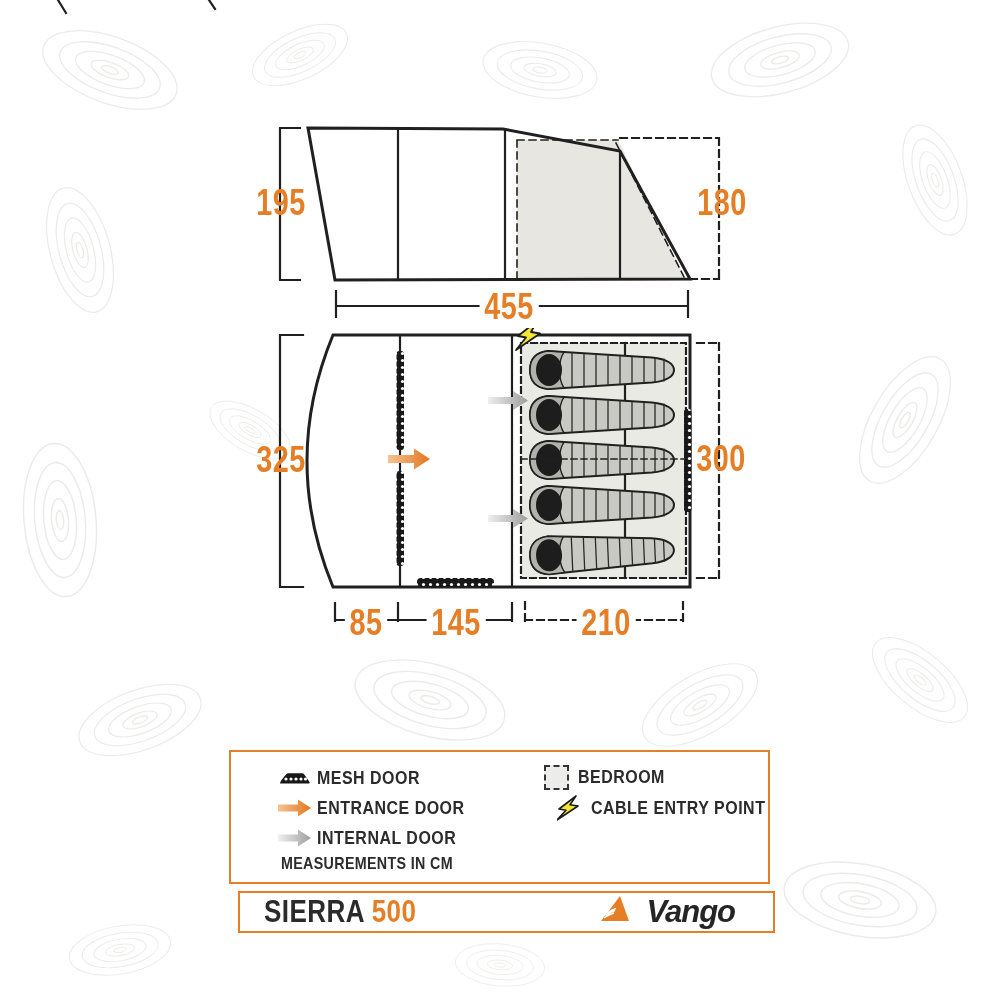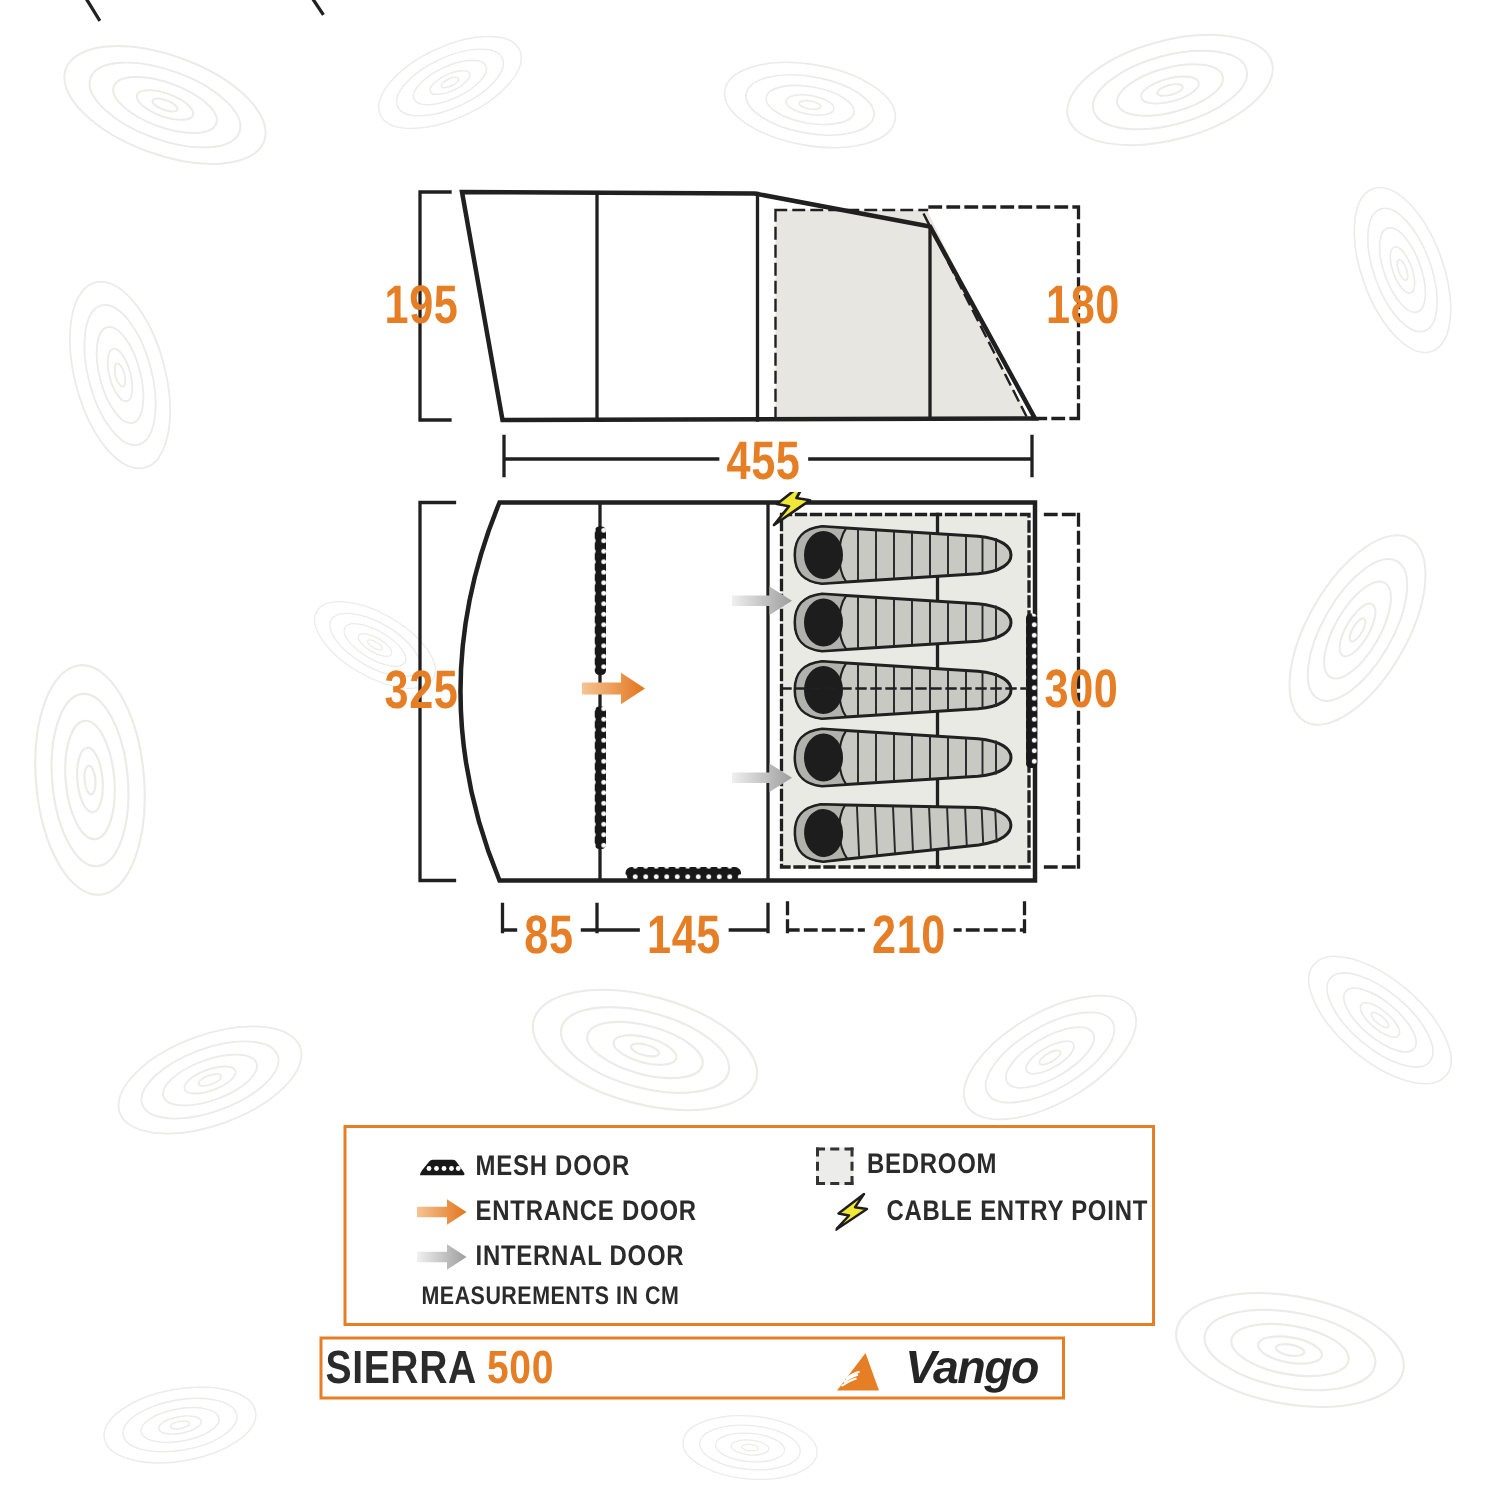"SIERRA 500" .footer-bar { left: 213px -> 238px; padding: 0 2px -> 0 24px; width: 497px -> 537px }
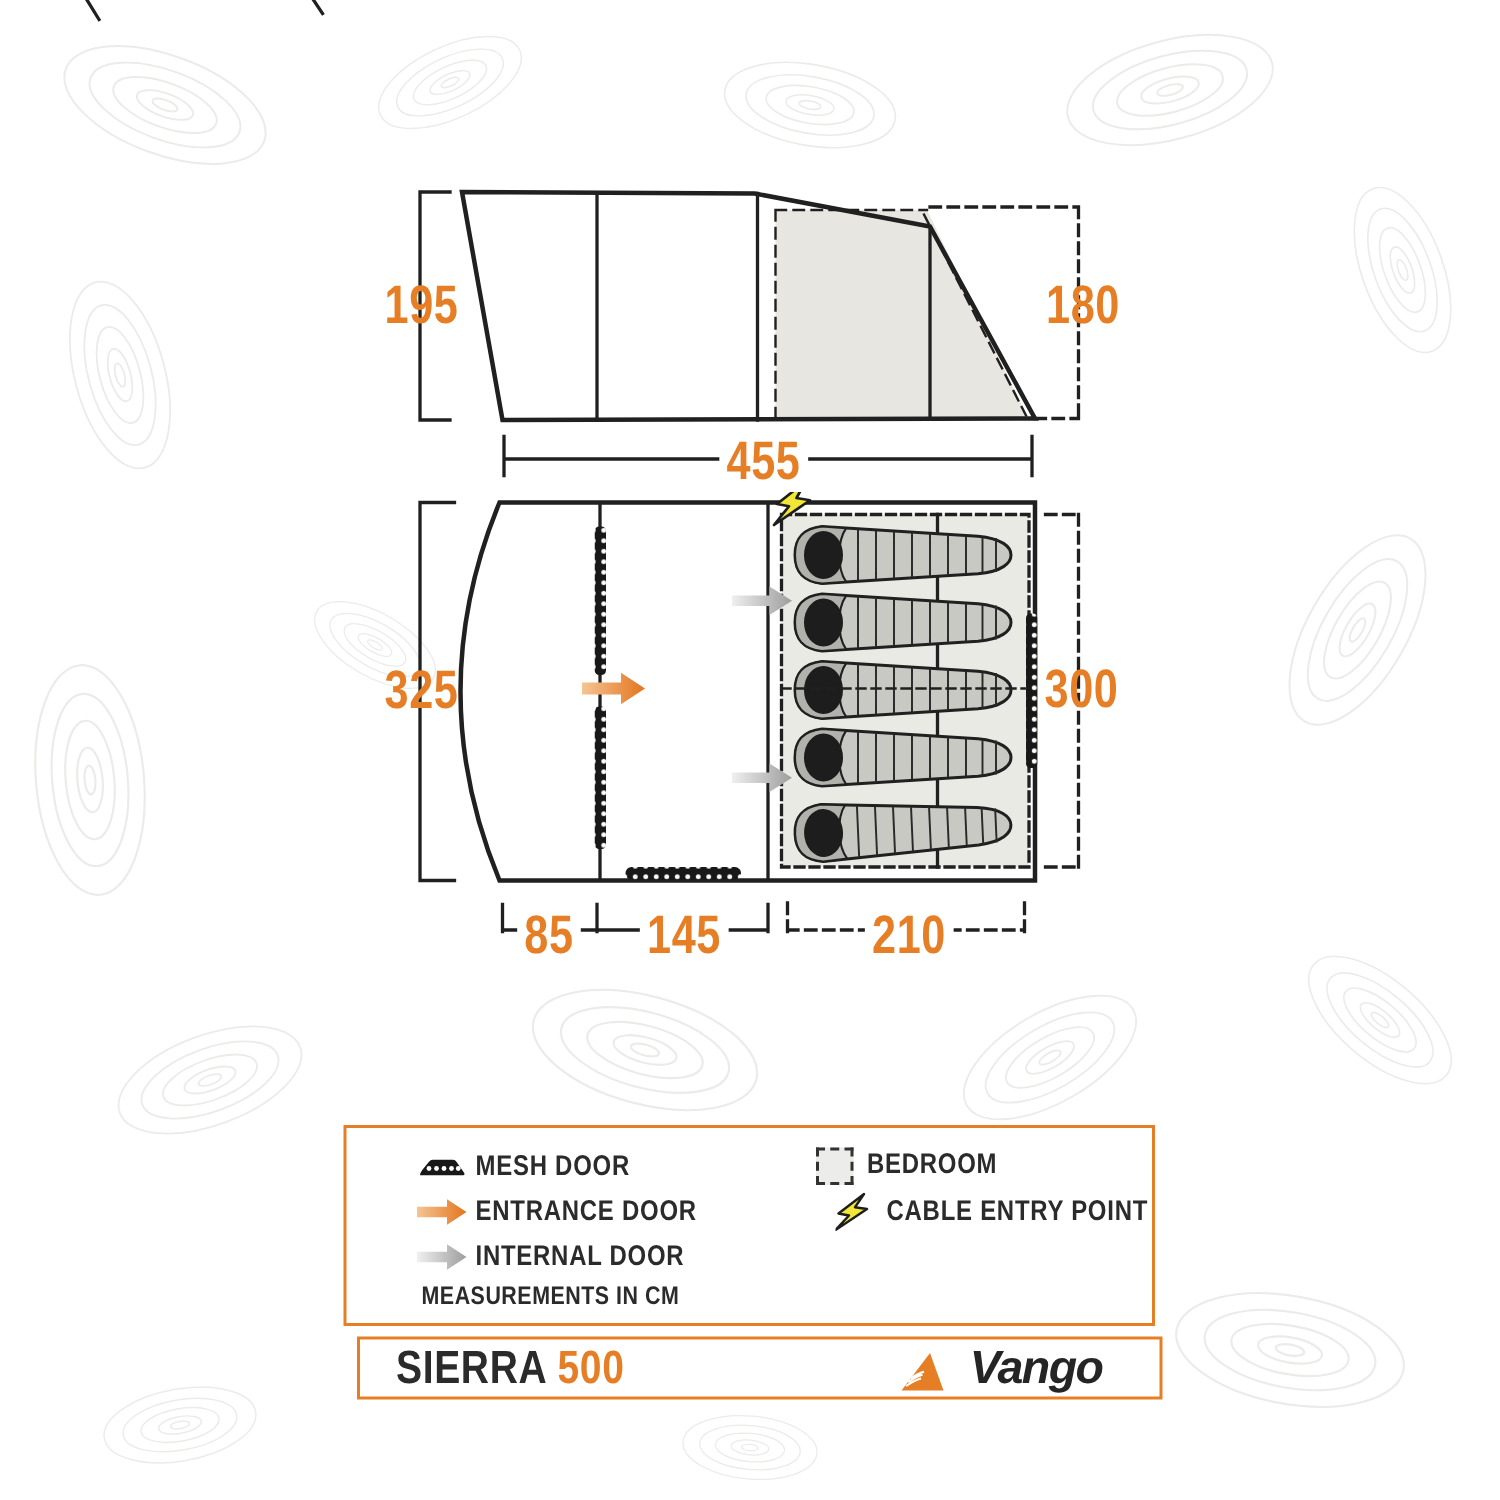"Vango" .brand-logo { align-items: flex-end -> none }
